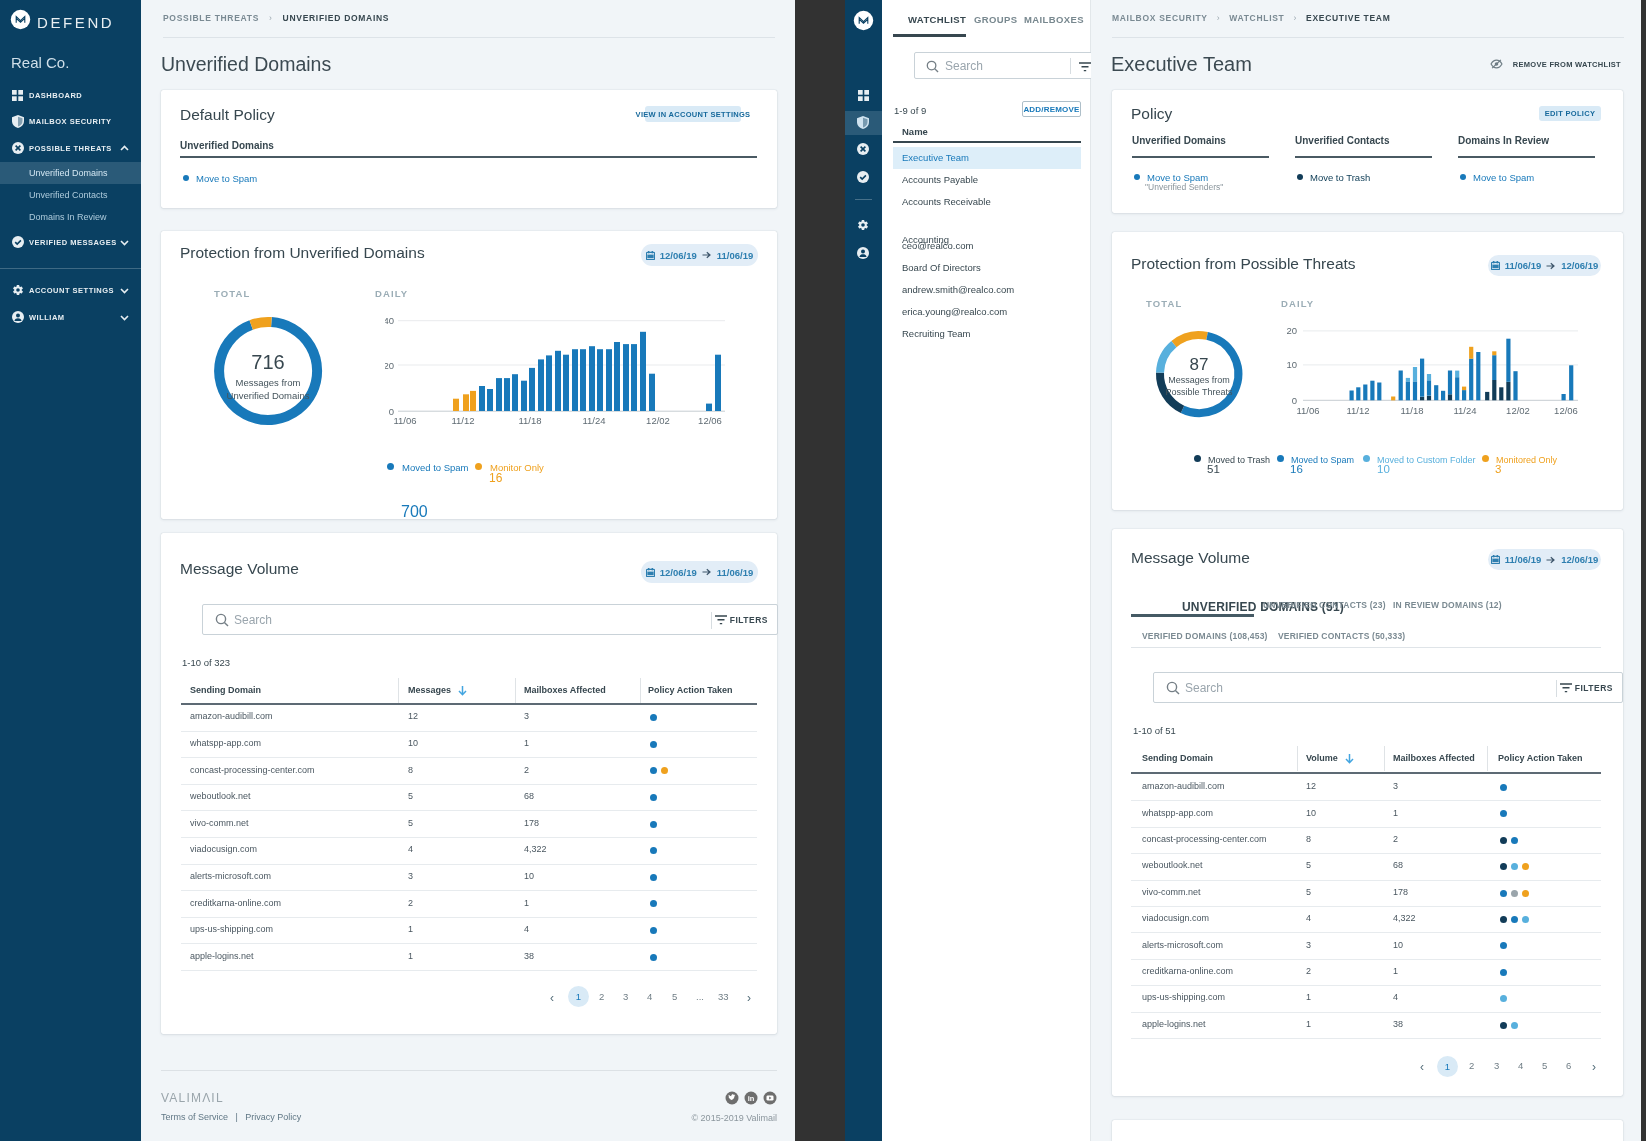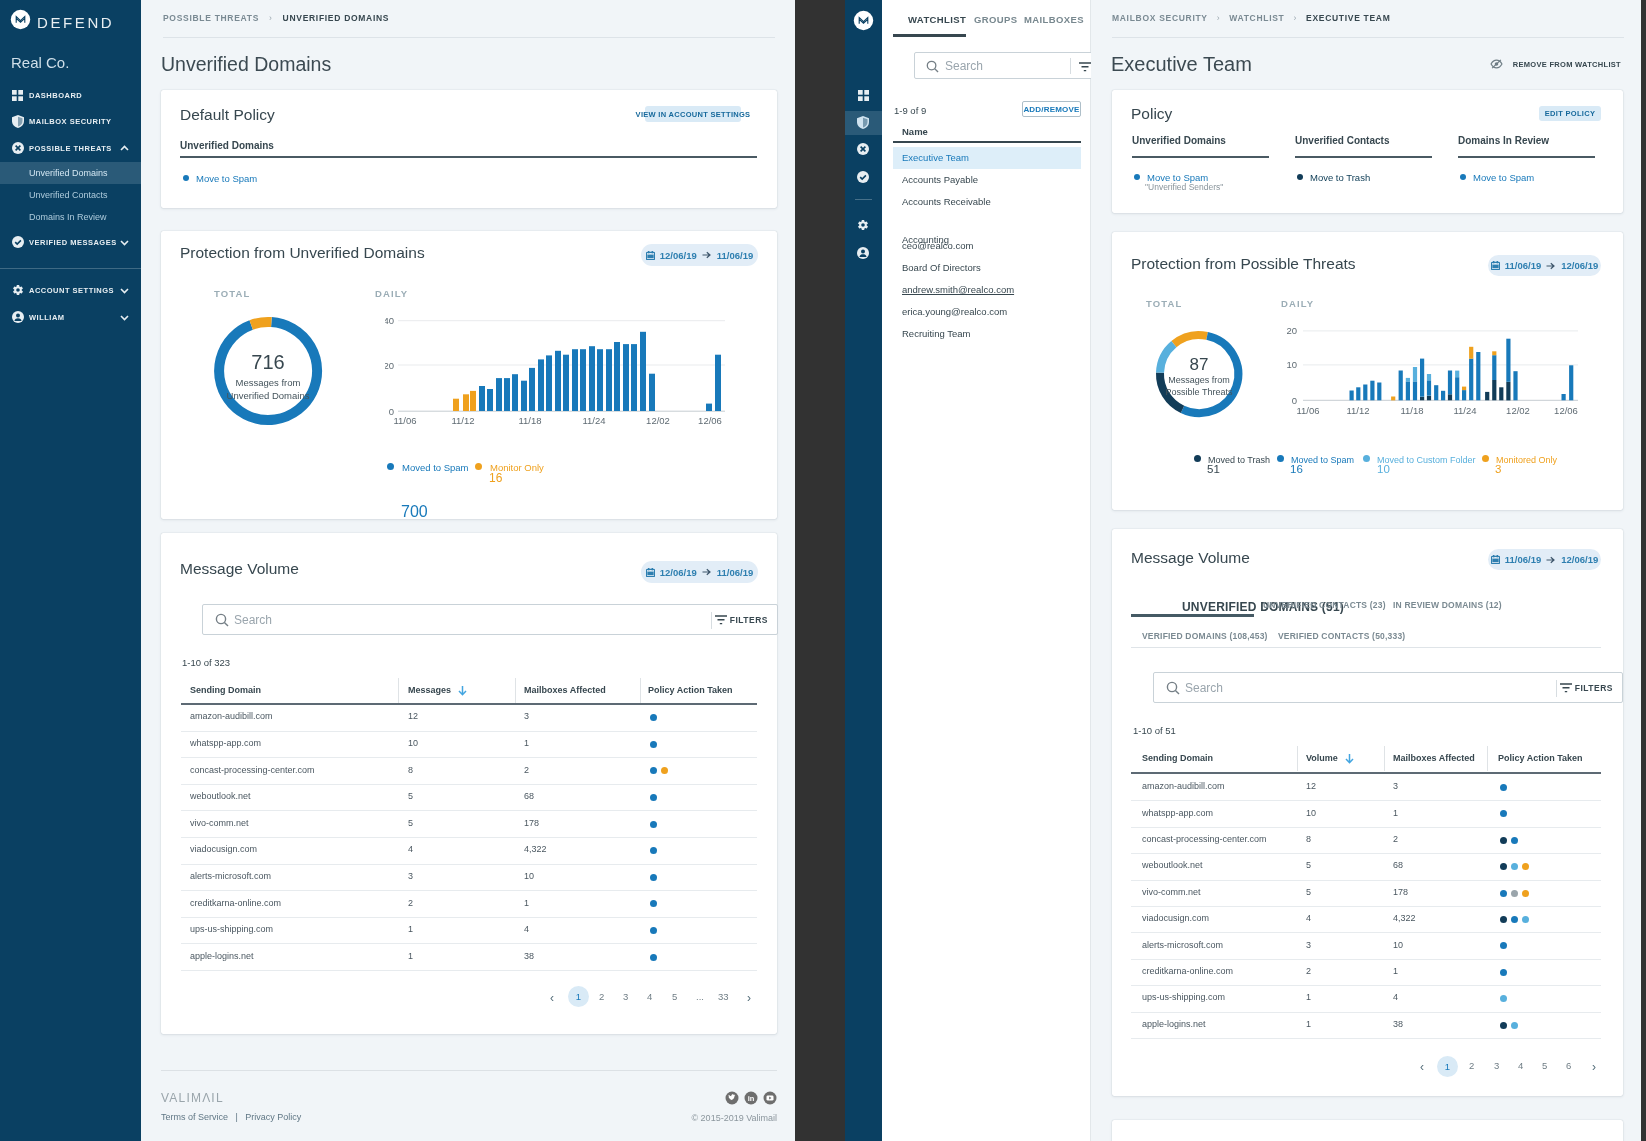"andrew.smith@realco.com" div.abs { text-decoration: underline -> none }
